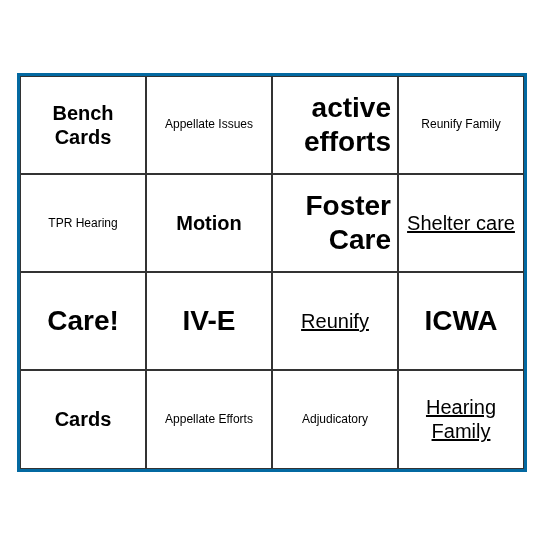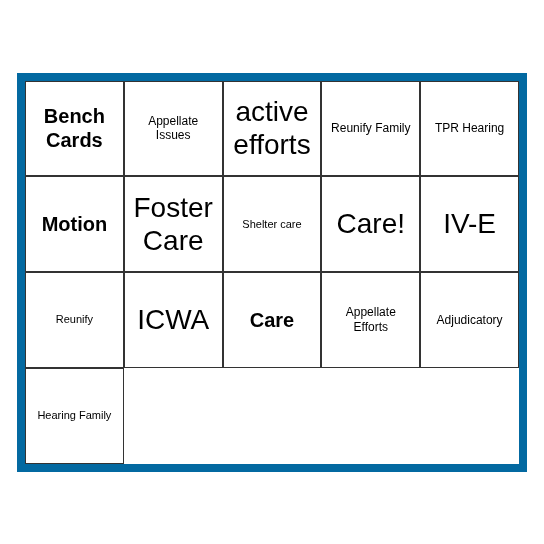"Bench Cards" .bingo-card { border: 8px solid #0369a1 -> 3px solid #0369a1; grid-template-columns: repeat(5, 1fr) -> repeat(4, 1fr) }
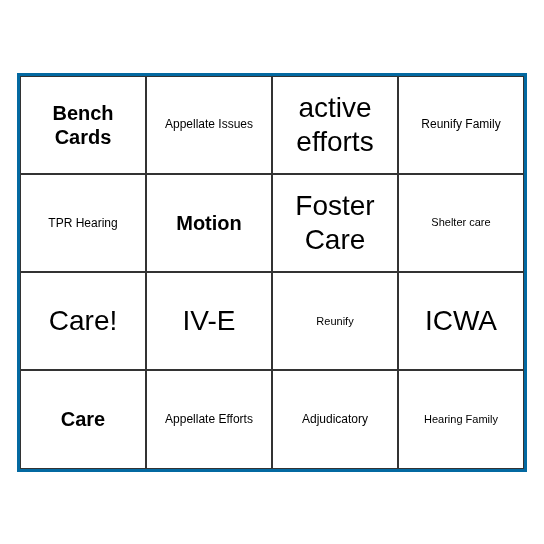"active efforts" .cell-large { font-weight: normal -> bold; text-align: none -> right }
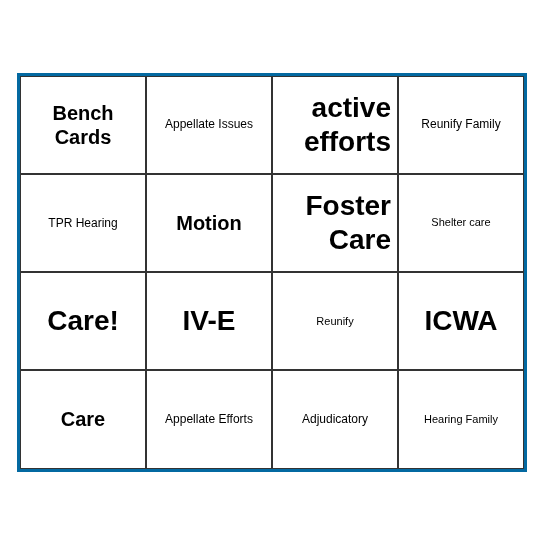"Shelter care" .cell-normal { font-size: 11px -> 20px; text-decoration: none -> underline }
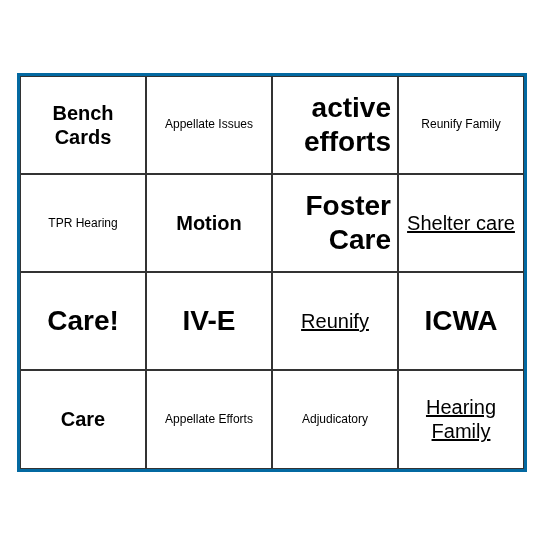"Care" span.cell-medium { text: Care -> Cards }
